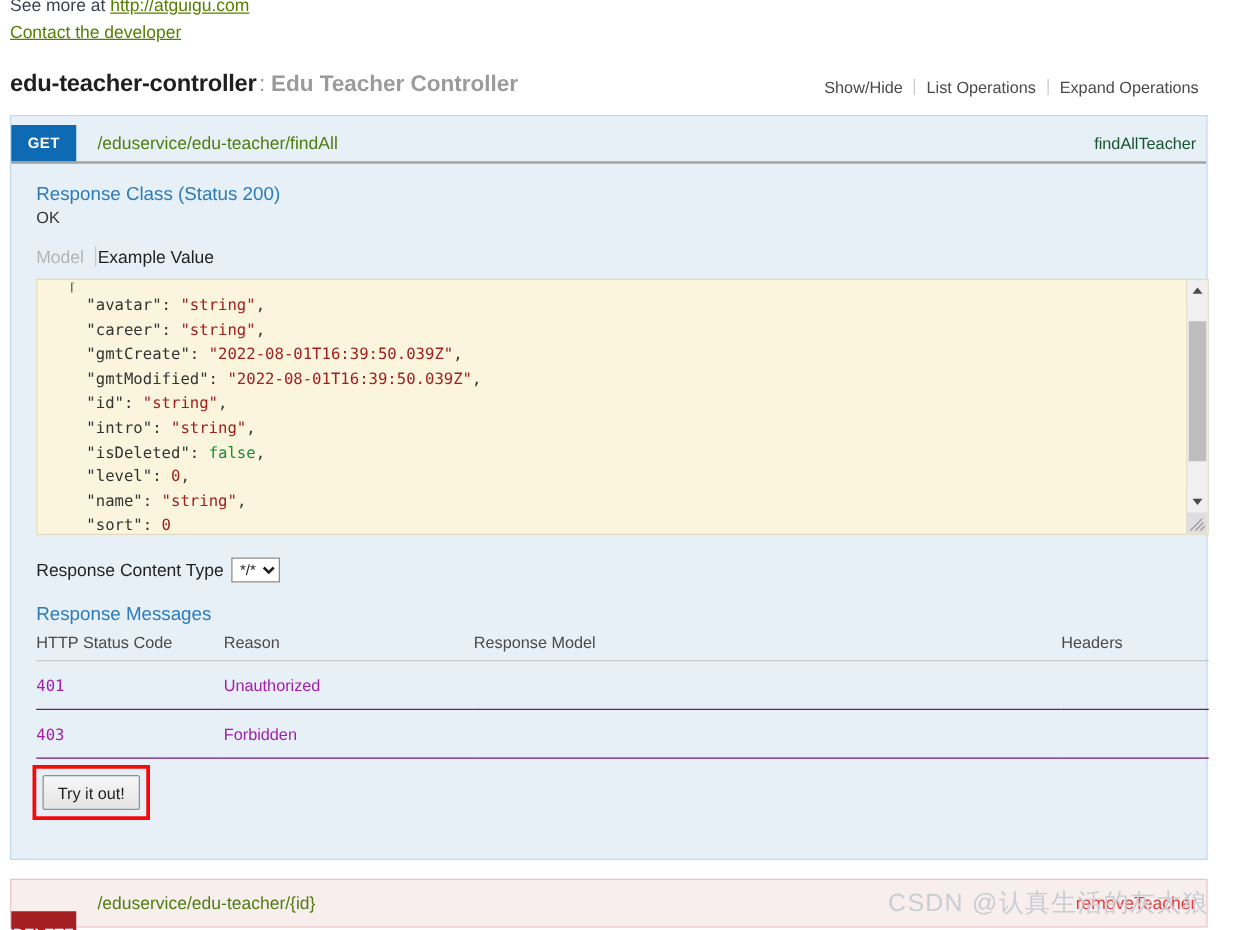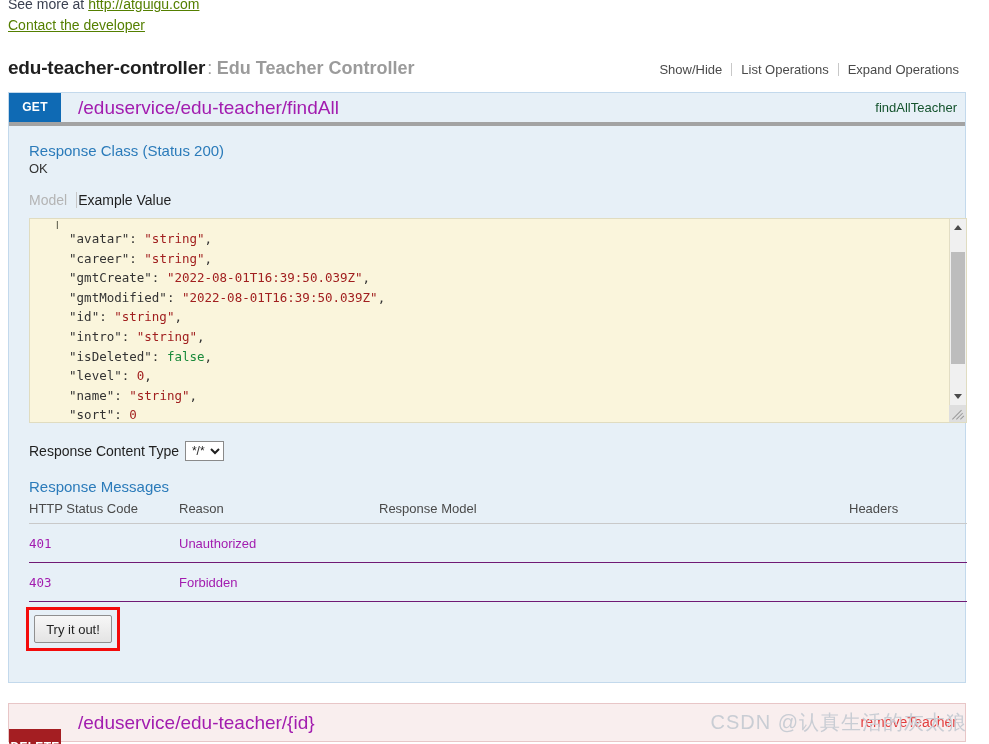"GET" .op-heading { border-bottom: 4px solid #a3a3a3 -> 2px solid #a3a3a3; margin-top: none -> 7px }
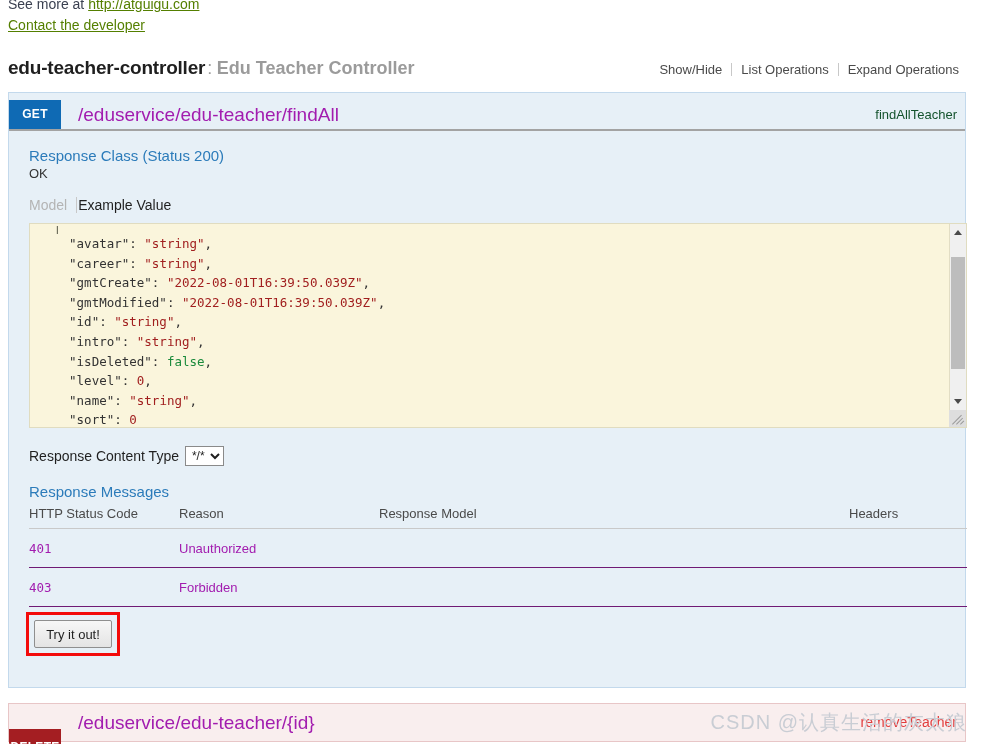"/eduservice/edu-teacher/findAll" .op-path { color: #a21caf -> #4d7c0f; font-size: 19px -> 14px }
